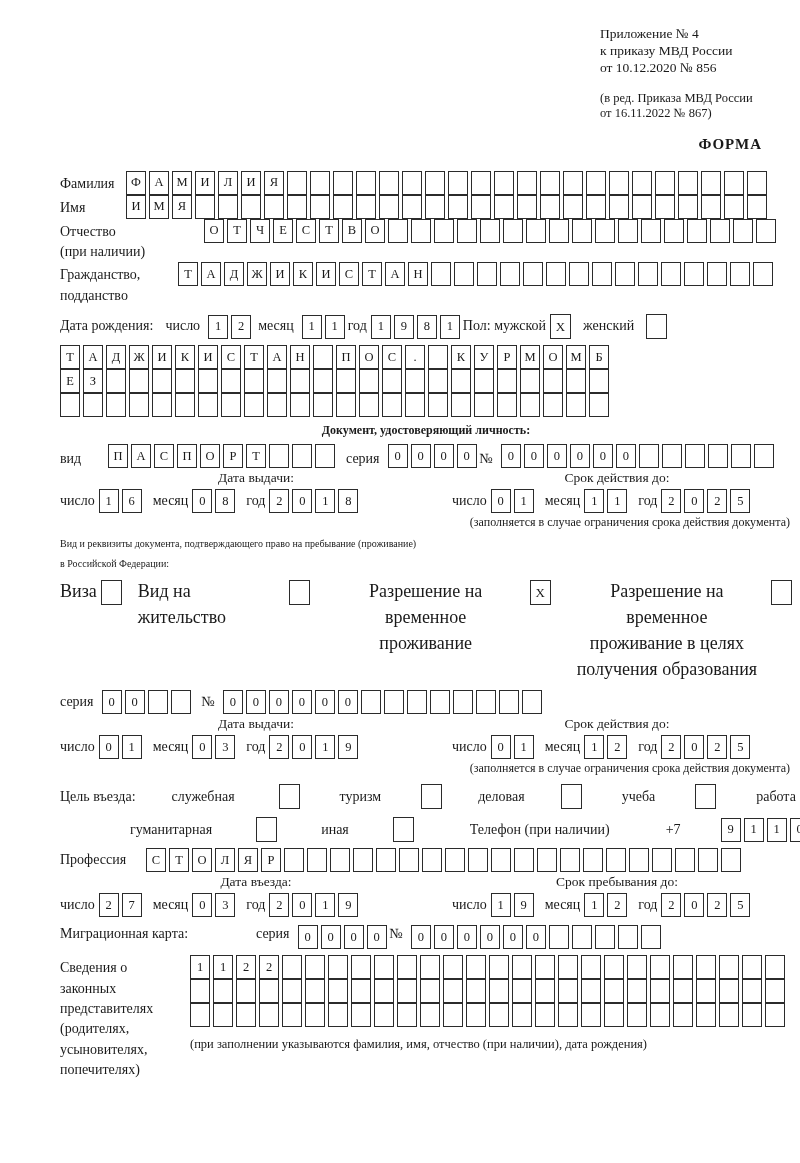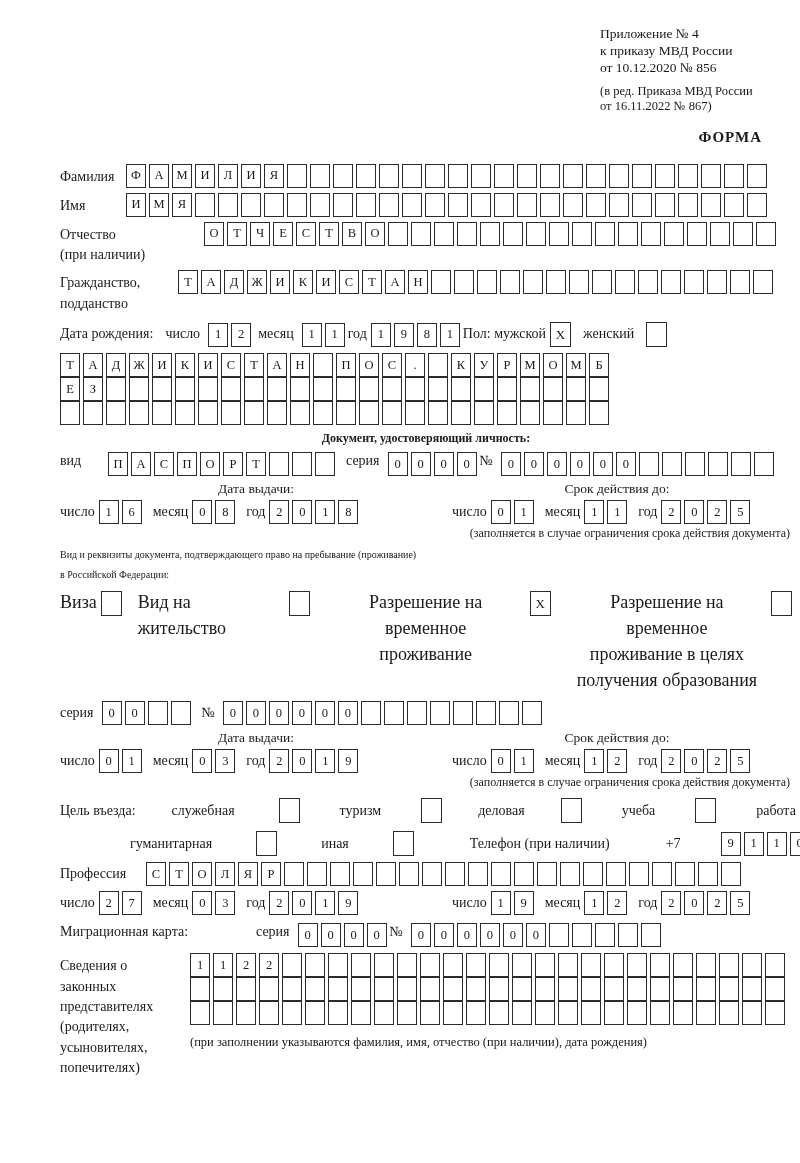"(в ред. Приказа МВД России" .app-ed { margin-top: 7px -> 14px }
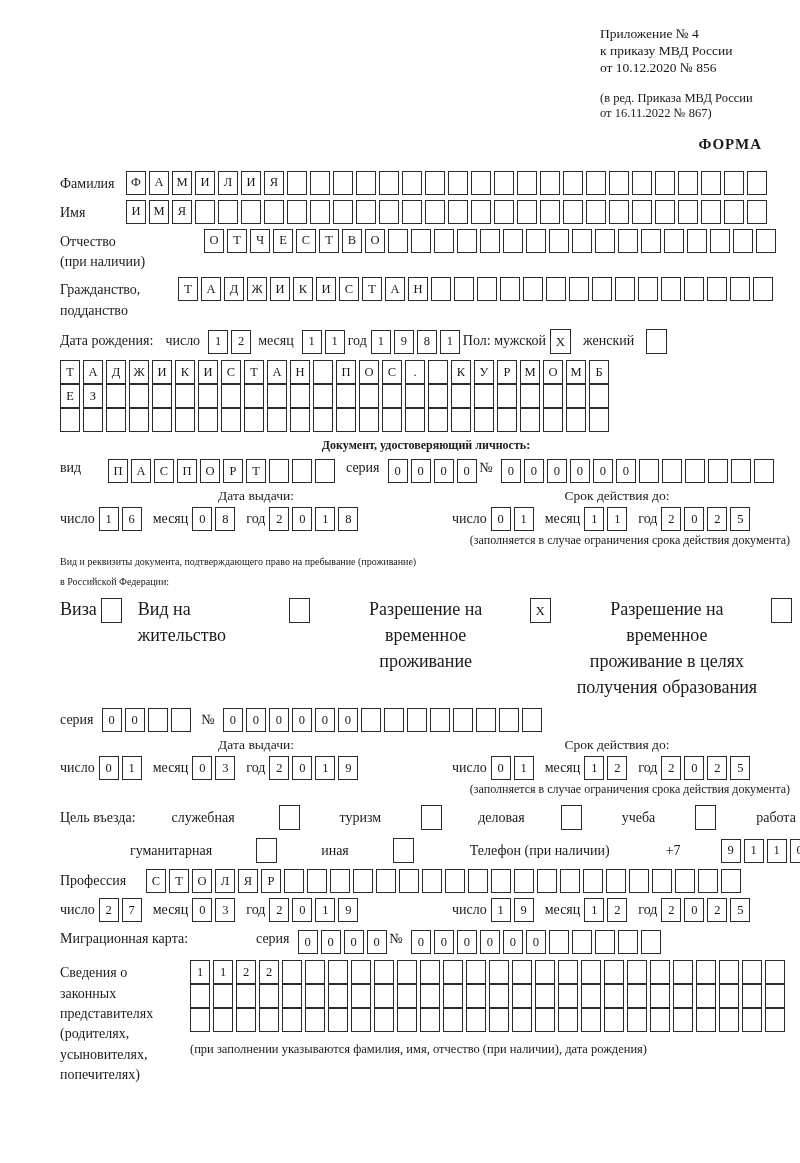"Фамилия" .row { margin-bottom: 5px -> none }
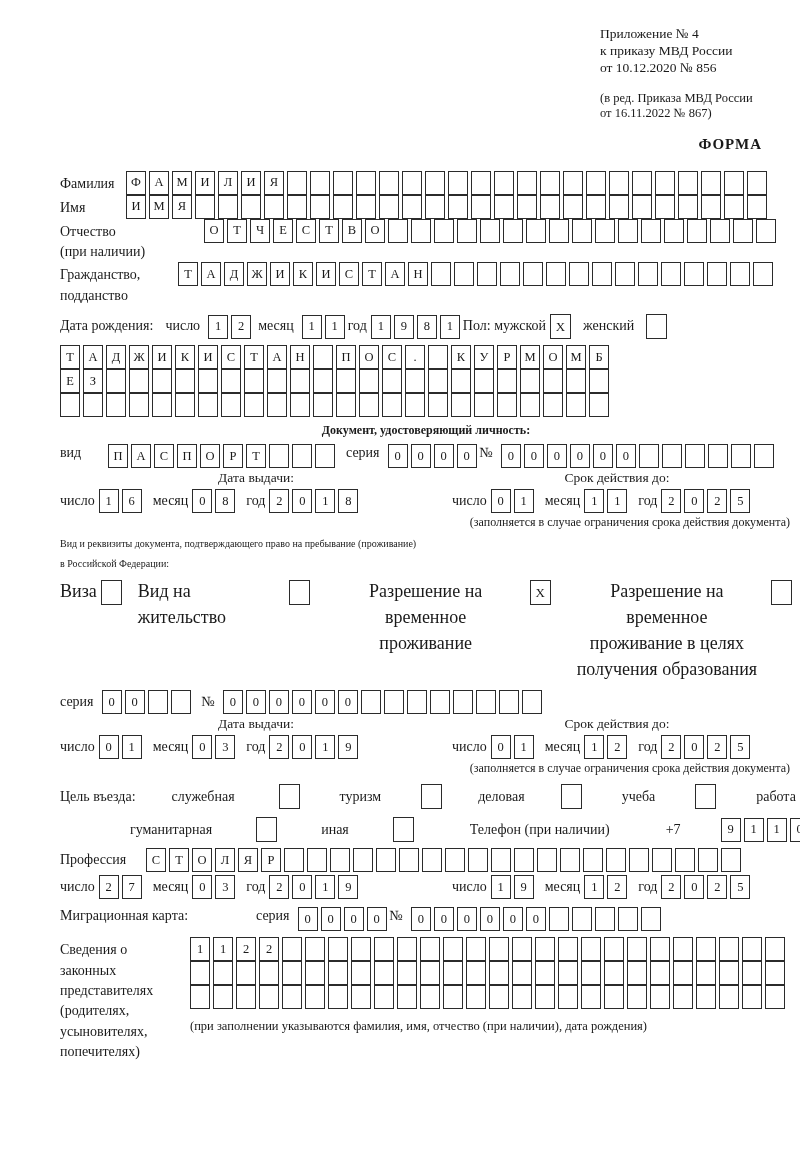"вид" div.row { align-items: flex-start -> flex-end }
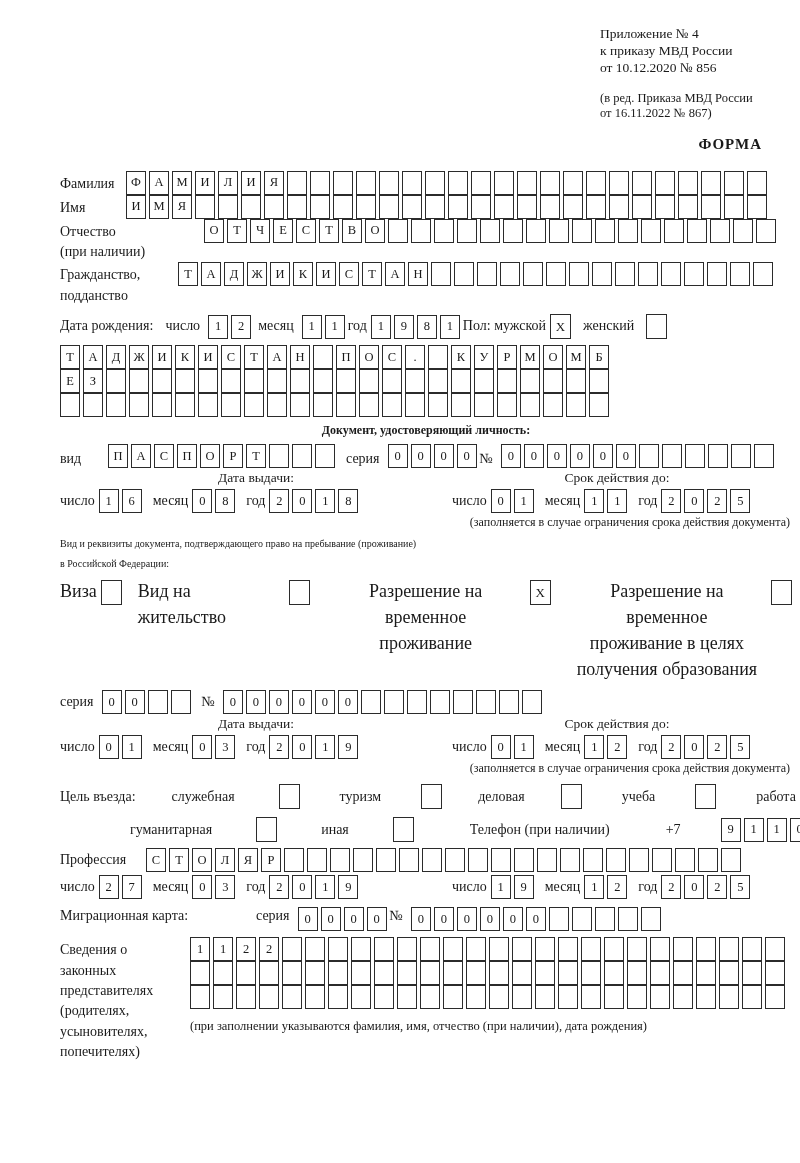"Дата въезда:" div.dates-h { html: none -> <div> <span>Дата въезда:</span> <span>Срок пребывания до:</span> </div> }
